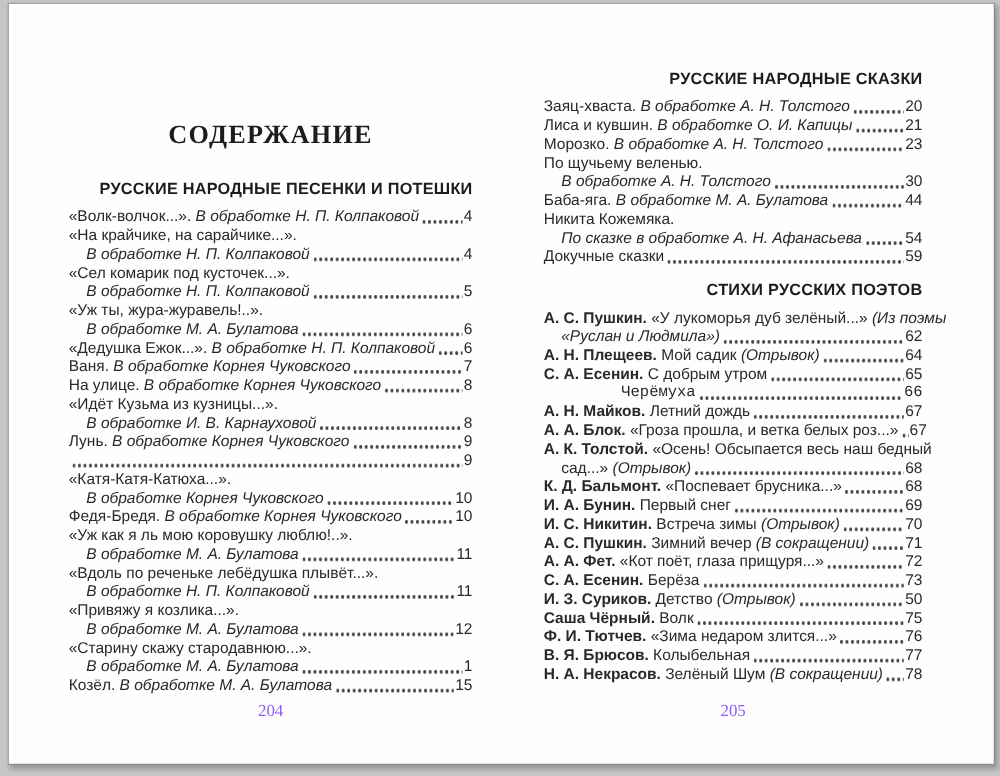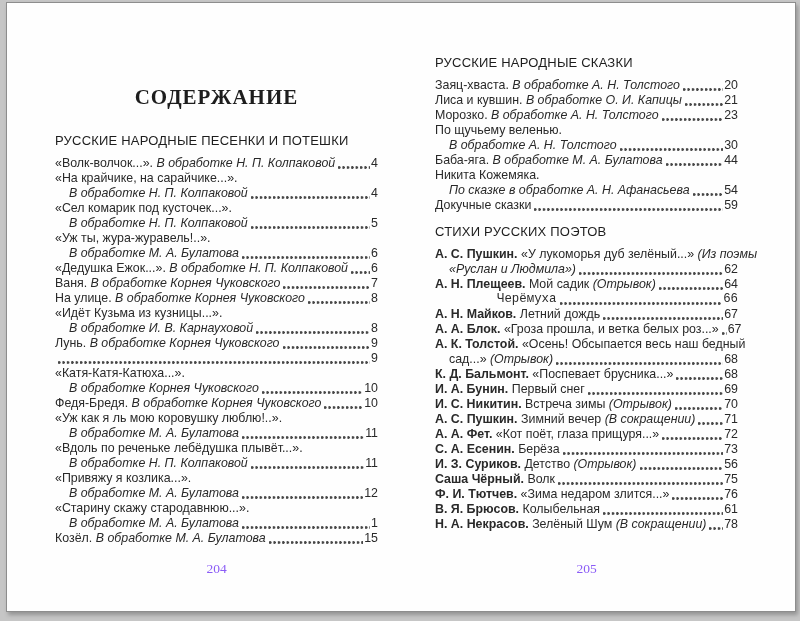"РУССКИЕ НАРОДНЫЕ СКАЗКИ" .section-heading { font-weight: normal -> bold; text-align: left -> right }
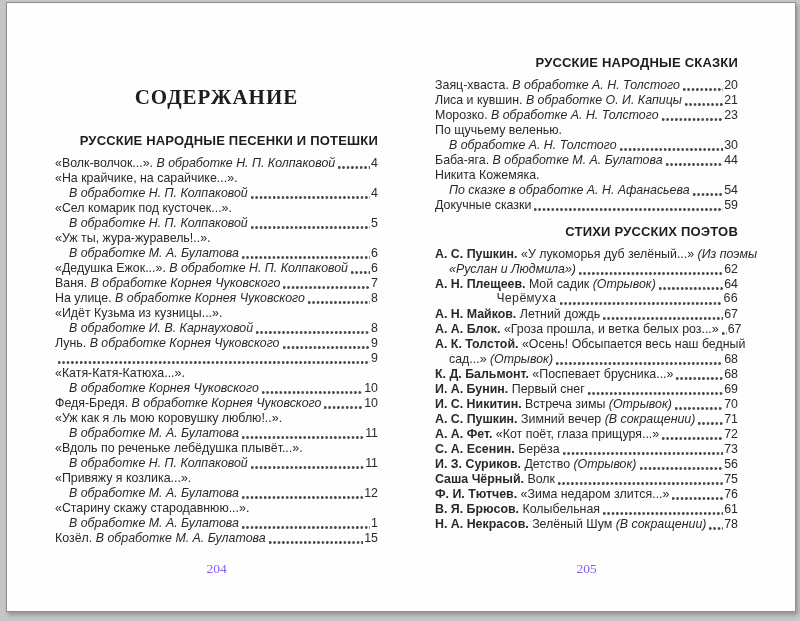"СОДЕРЖАНИЕ" .contents-title { margin-top: none -> 10px }
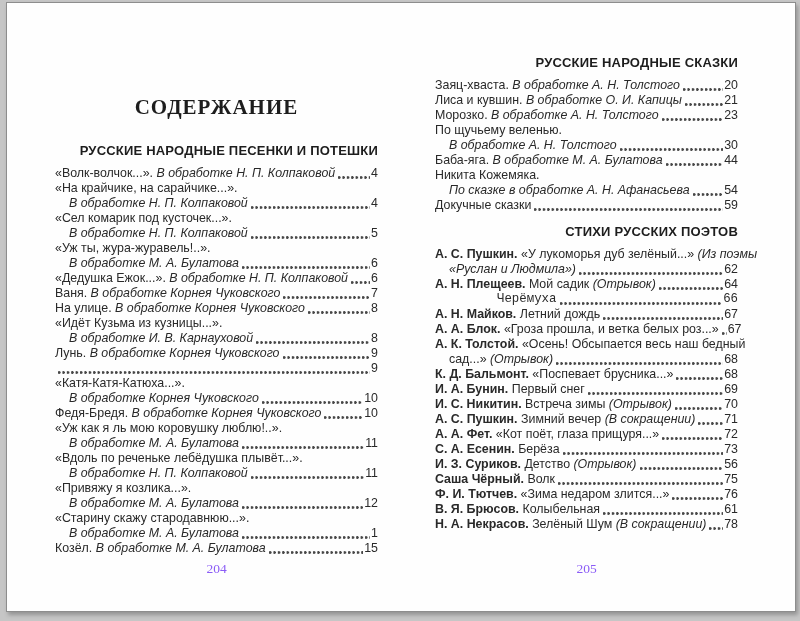"С. А. Есенин. С добрым" div.line { html: none -> <div> <span><span>С. А. Есенин.</span><span> С добрым утром</span></span> <span></span> <span>65</span> </div> }
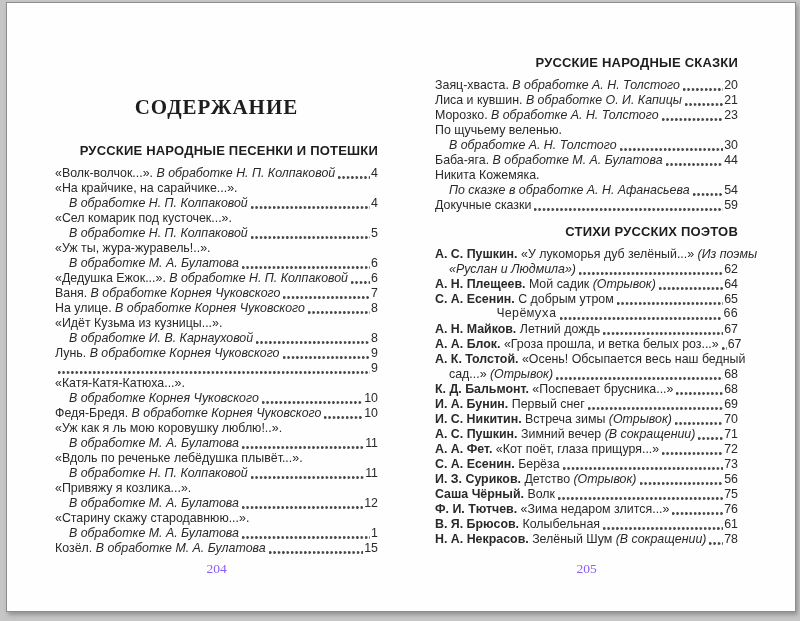"56" span.pg { text: 56 -> 50 }
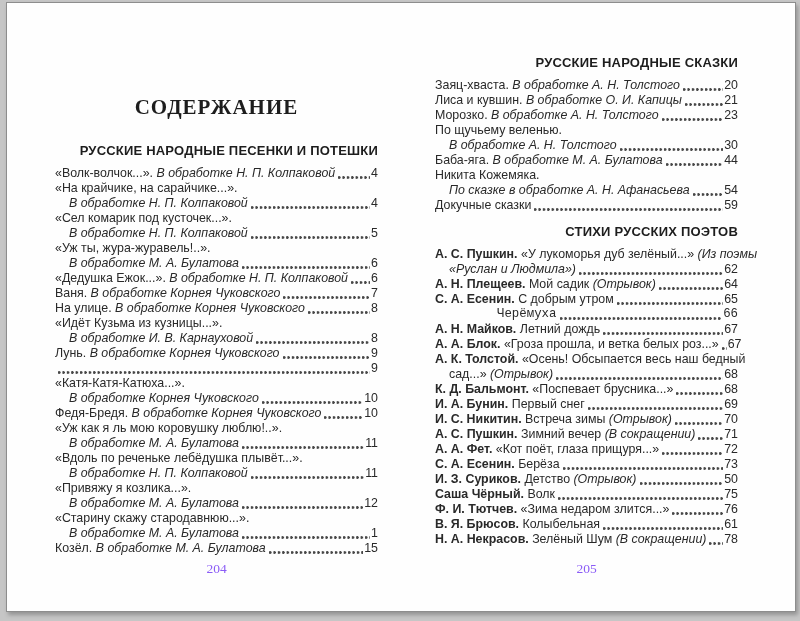"61" span.pg { text: 61 -> 77 }
